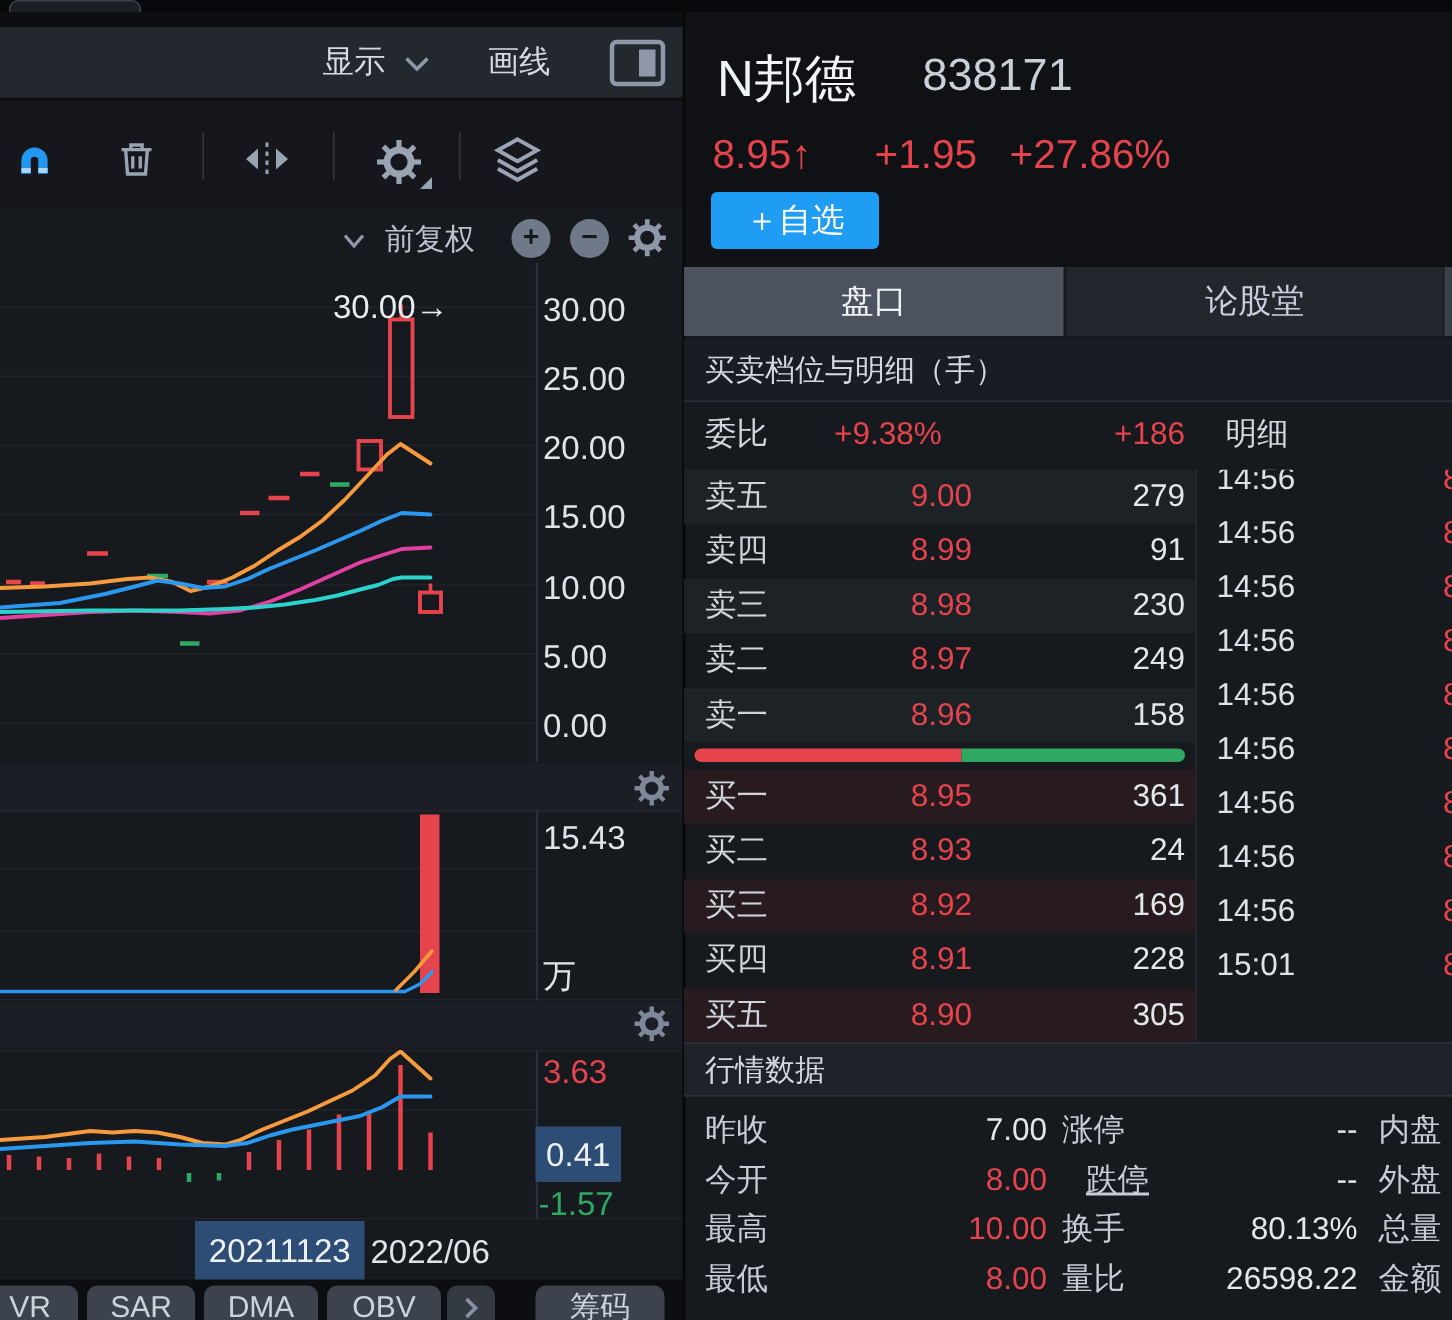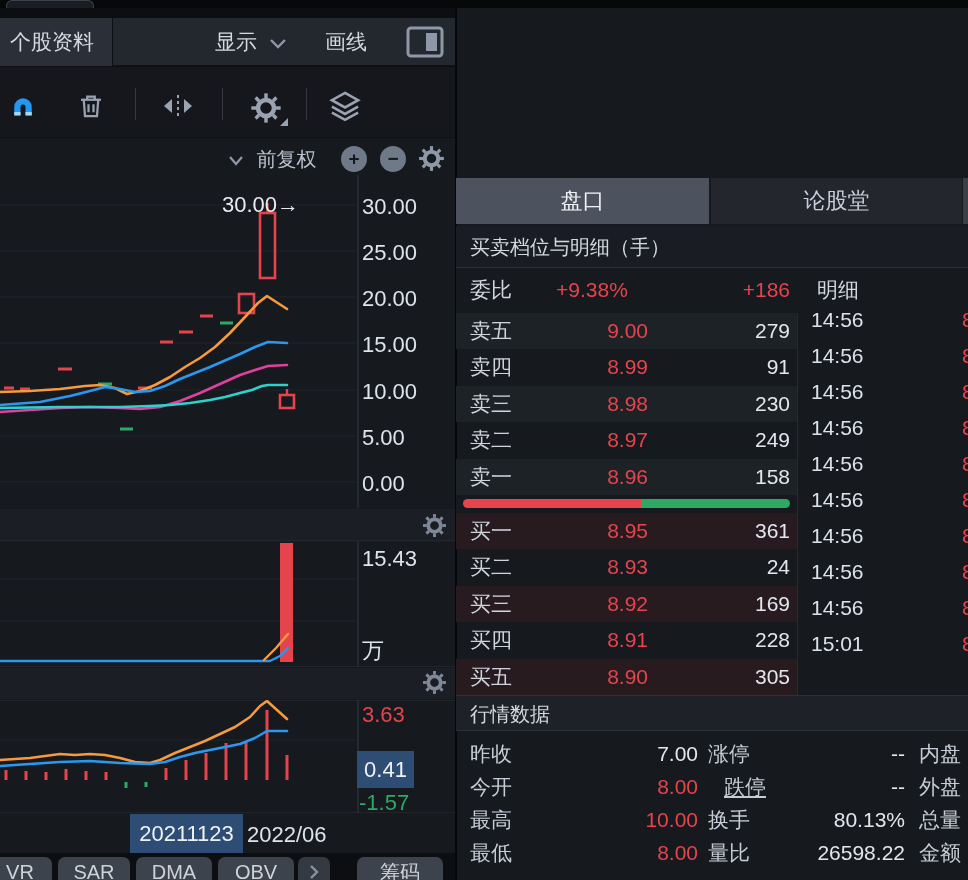"个股资料" div.abs { html: <div>个股资料</div> -> none }
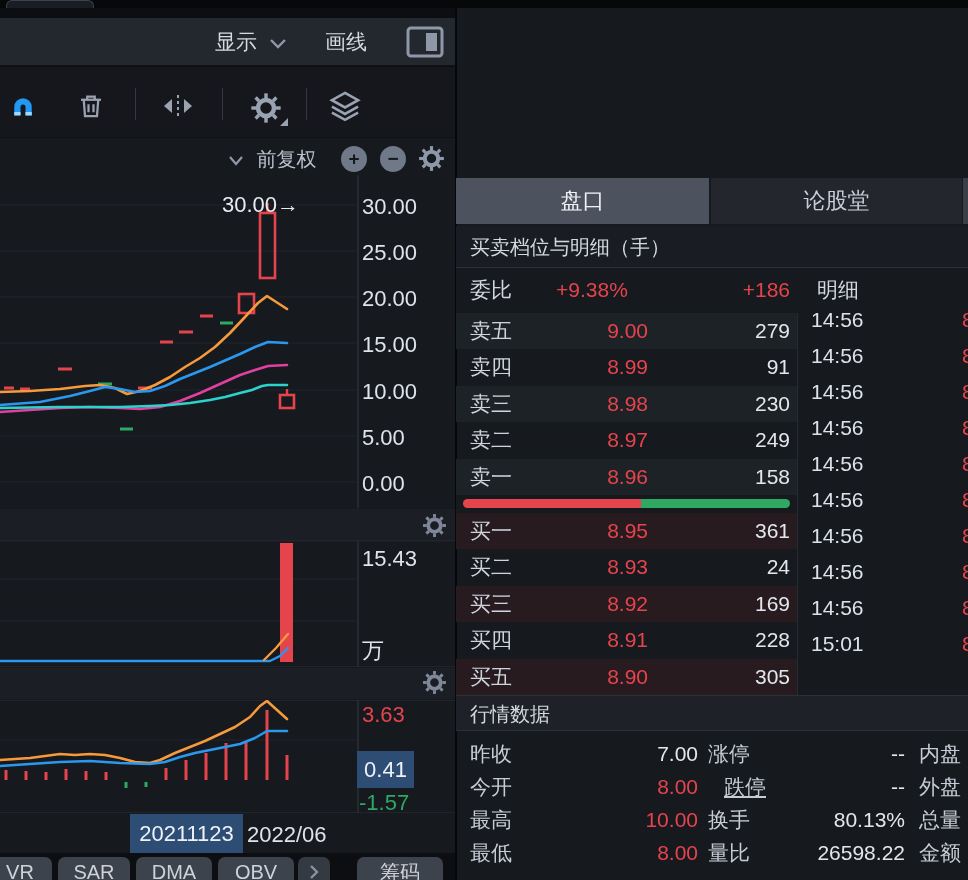"N邦德" div.abs { html: none -> <div> <span>N邦德</span> <span>838171</span> <span>8.95↑</span> <span>+1.95</span> <span>+27.86%</span> <div>＋自选</div> </div> }
